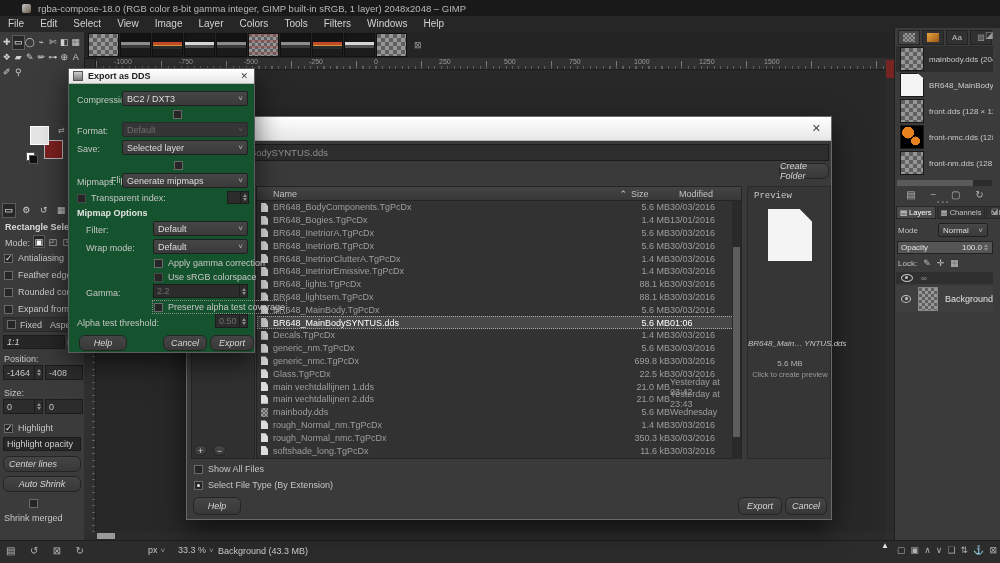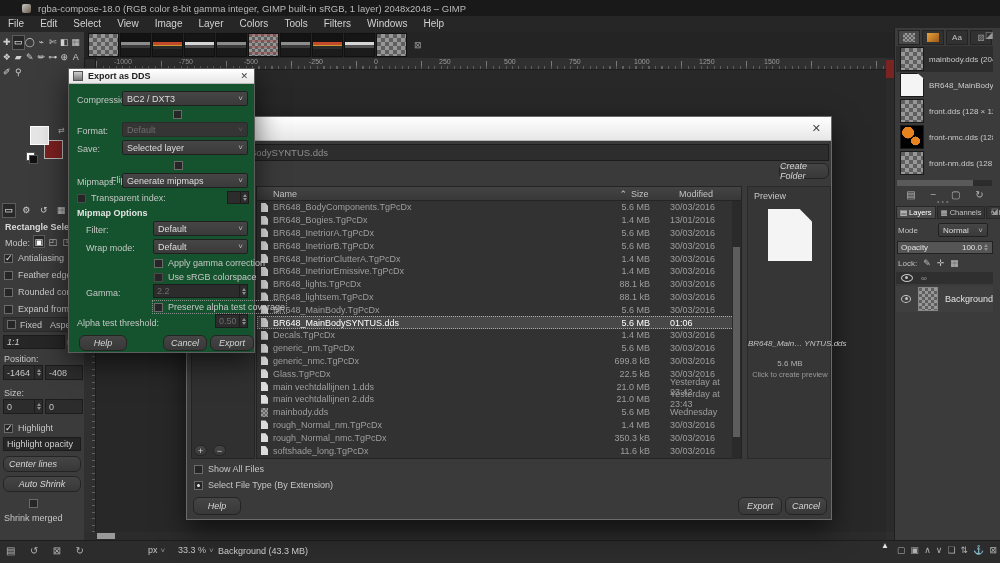"Preview" div.ab { font-family: none -> Liberation Mono, monospace }
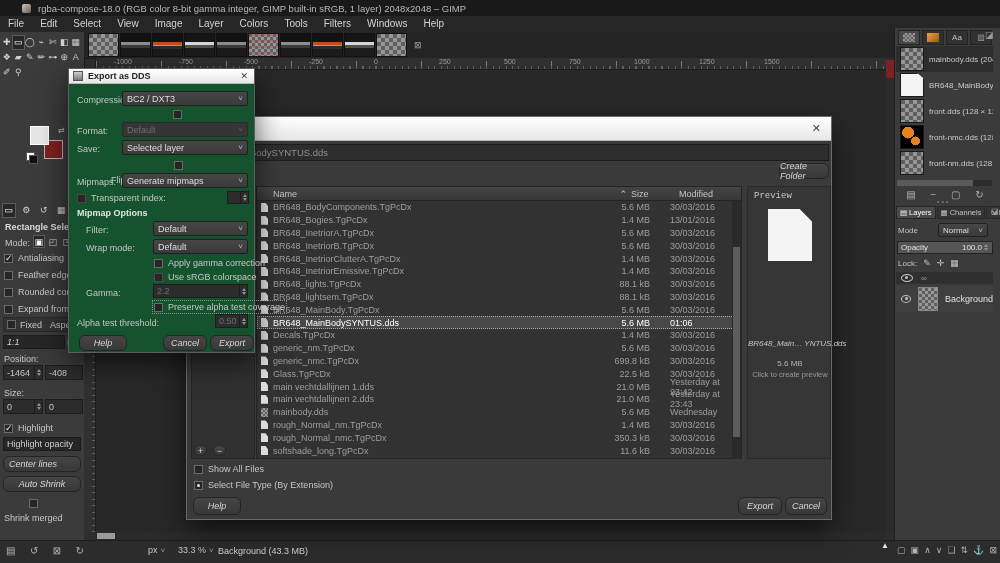"30/03/2016" .frow .fmod { padding-left: 20px -> 0 }
